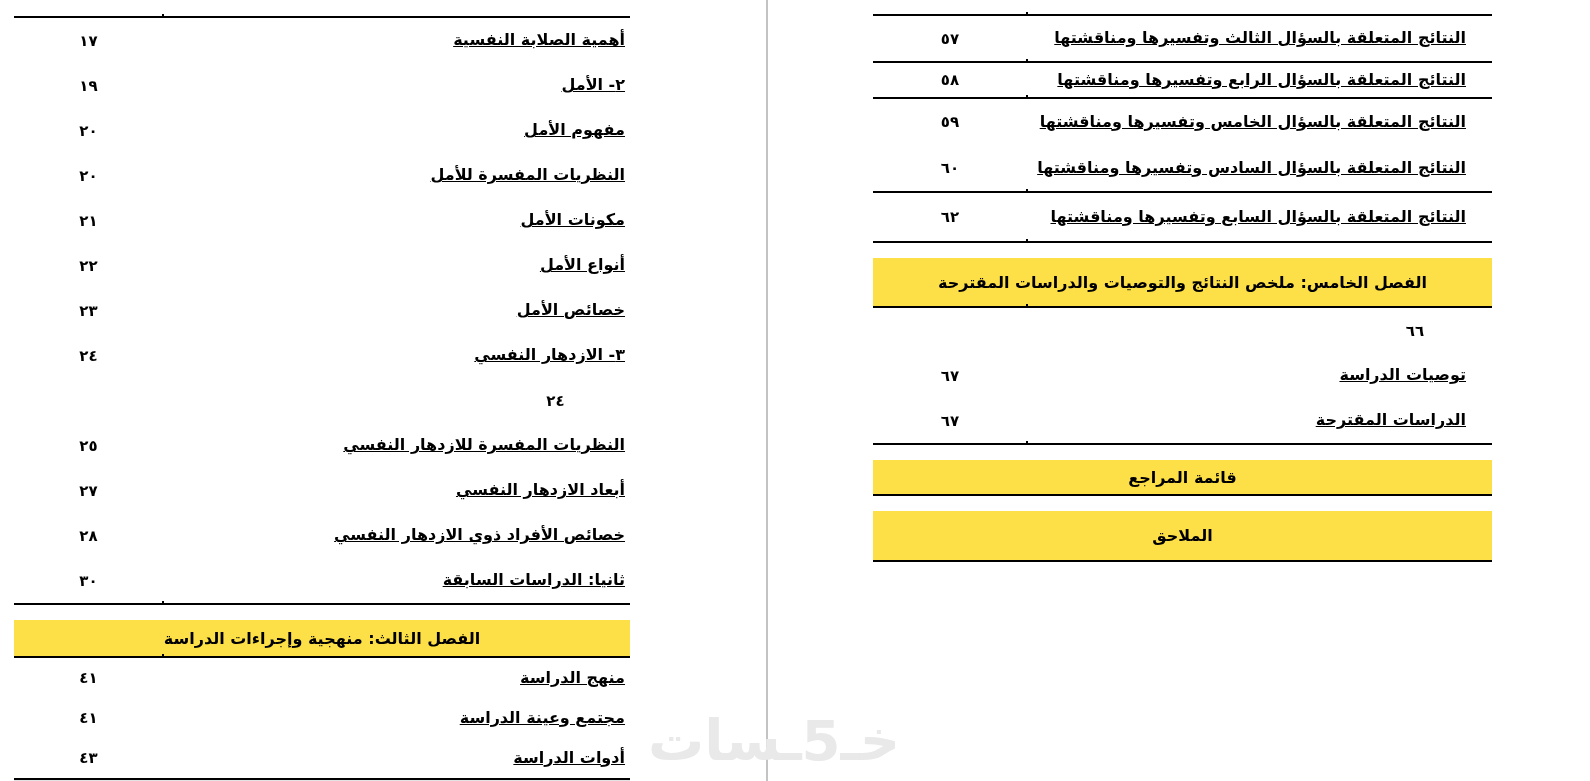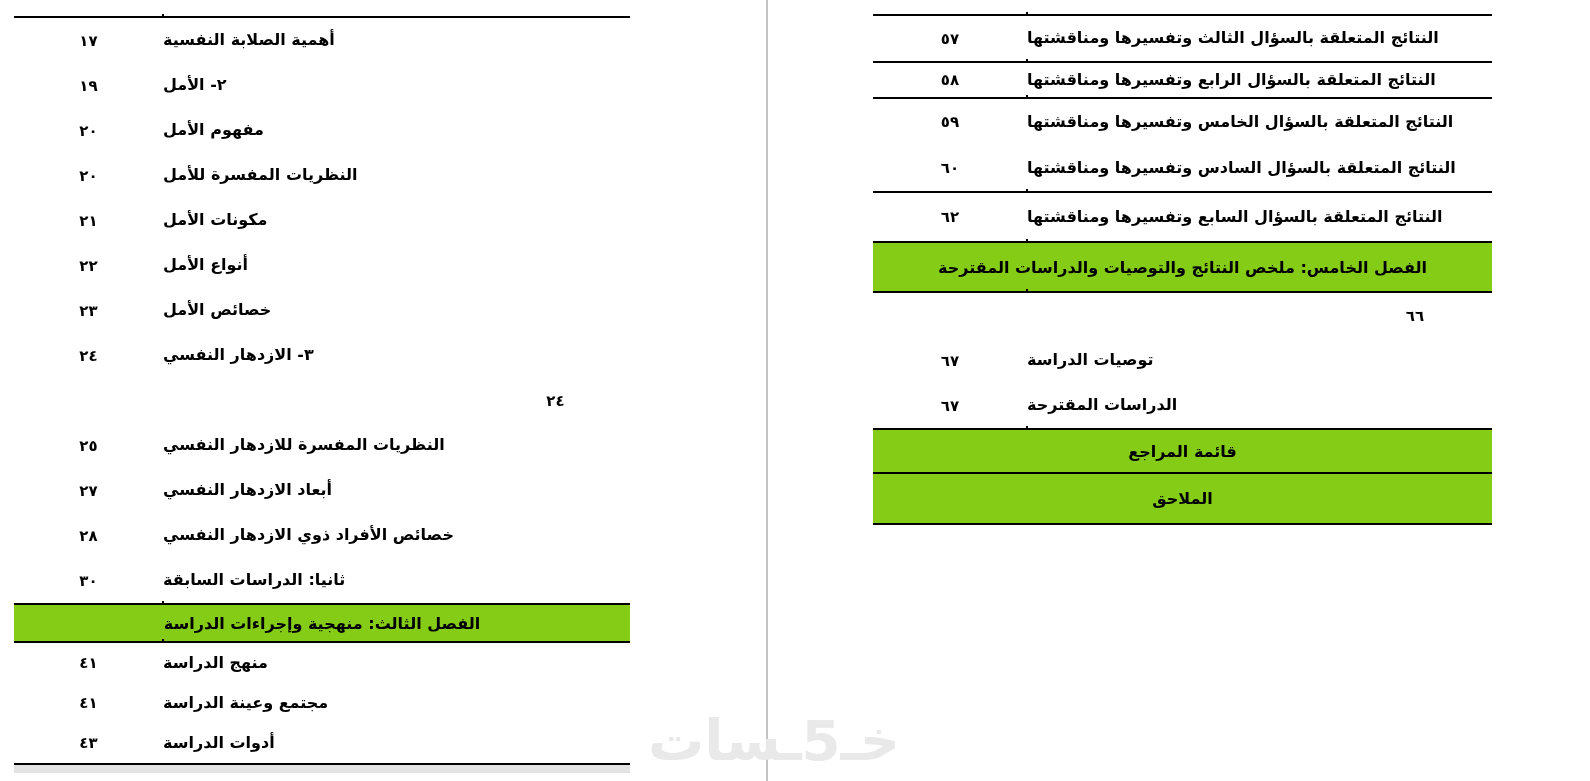"أهمية الصلابة النفسية" .t { text-align: left -> right; text-decoration: none -> underline }
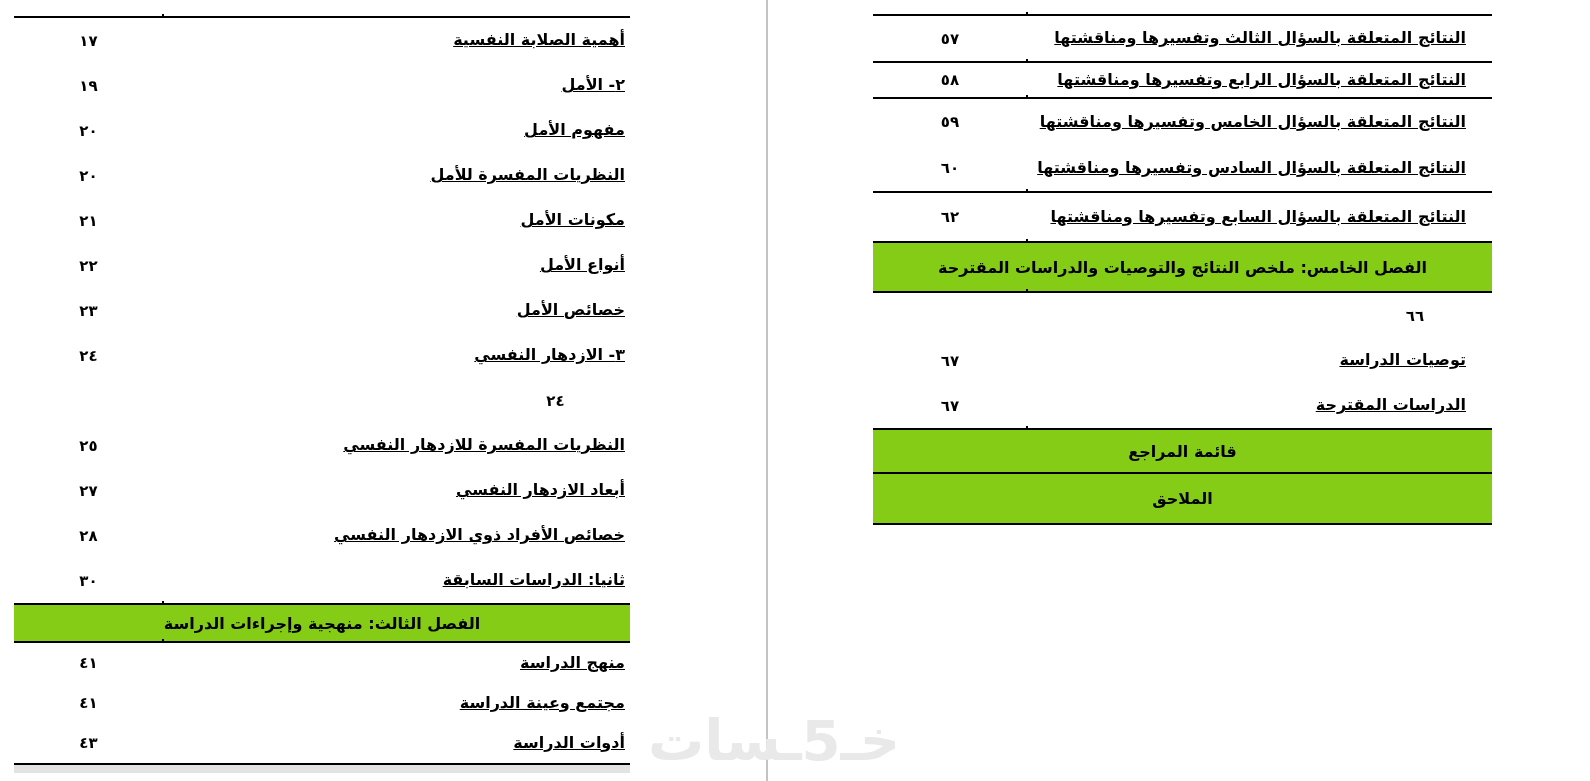"الفصل الخامس: ملخص النتائج والتوصيات" .chapter { background: #84cc16 -> #fde047; margin-top: none -> 15px }
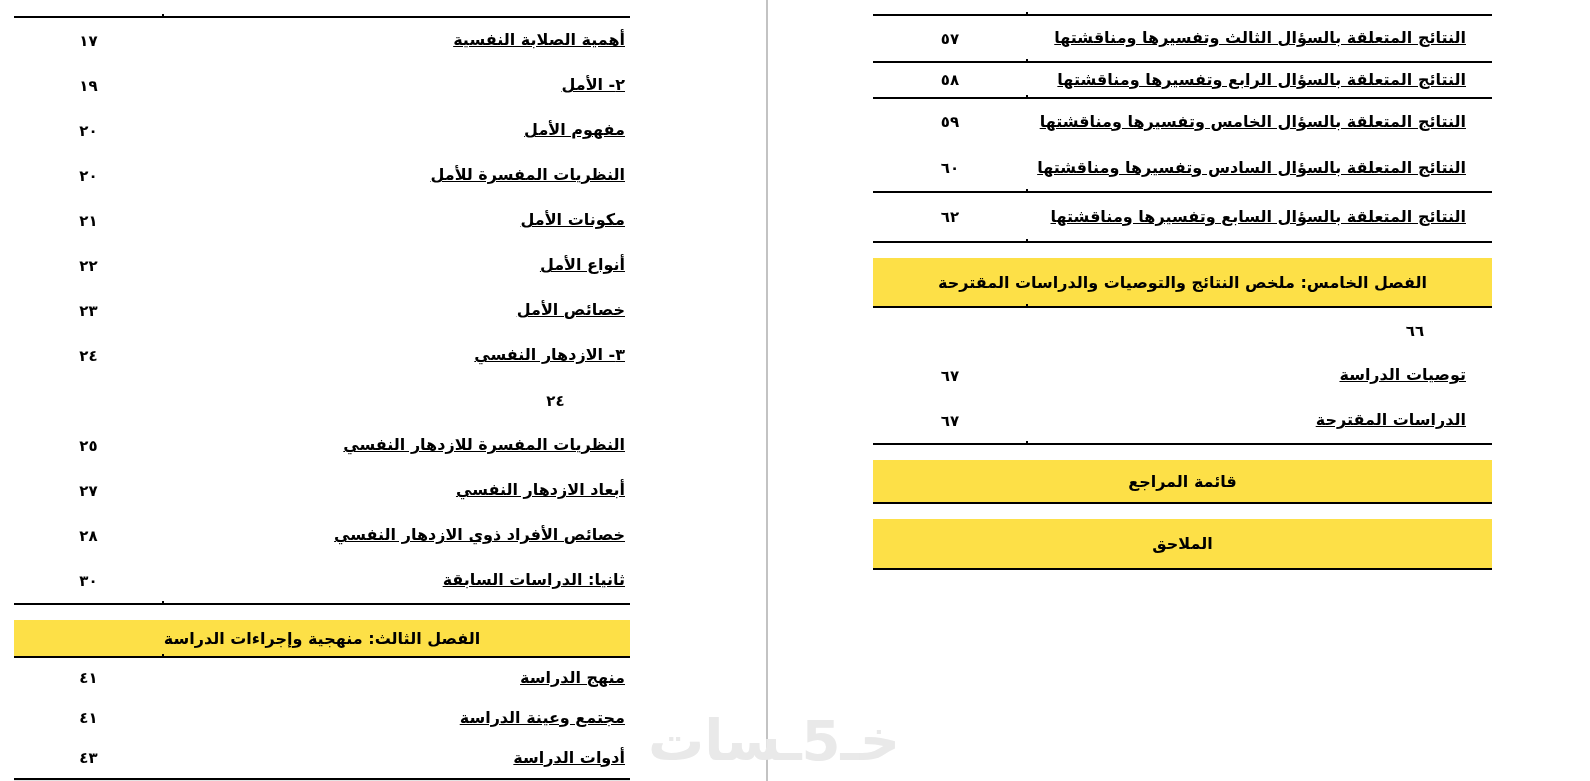"قائمة المراجع" .h42 { height: 42px -> 34px }
